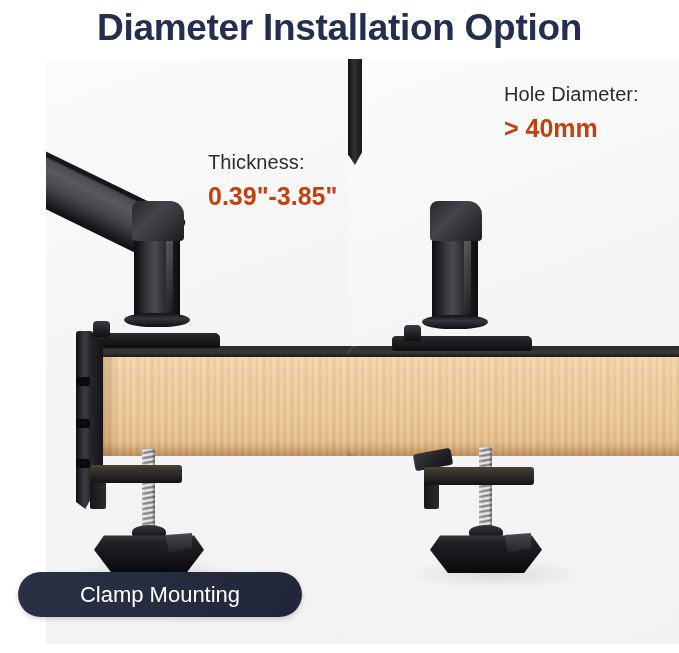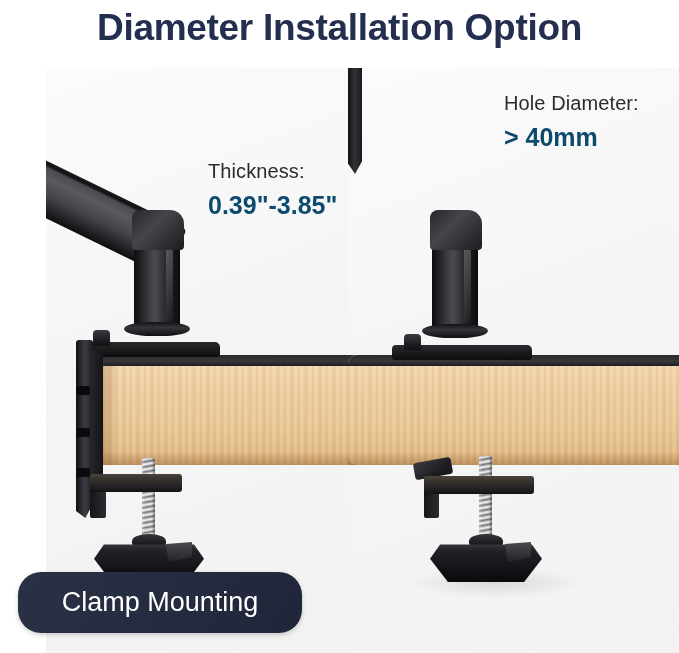"Hole Diameter:" .panel { top: 68px -> 59px }
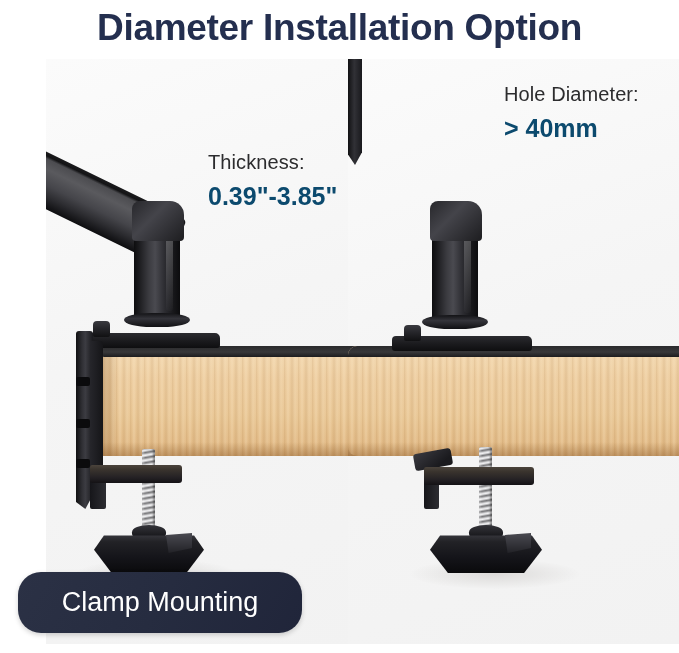"> 40mm" .callout .val { color: #0c4a6e -> #c2410c }
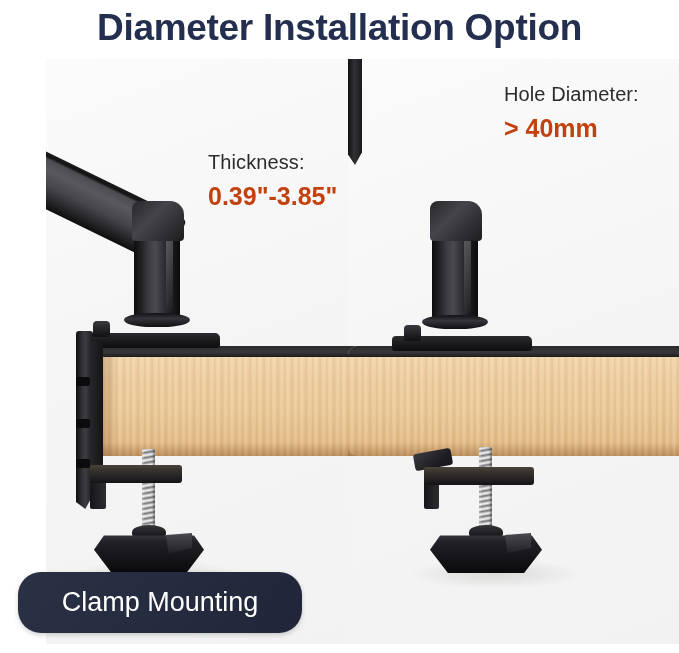"Clamp Mounting" .pill { font-size: 27px -> 22px; height: 61px -> 45px }
